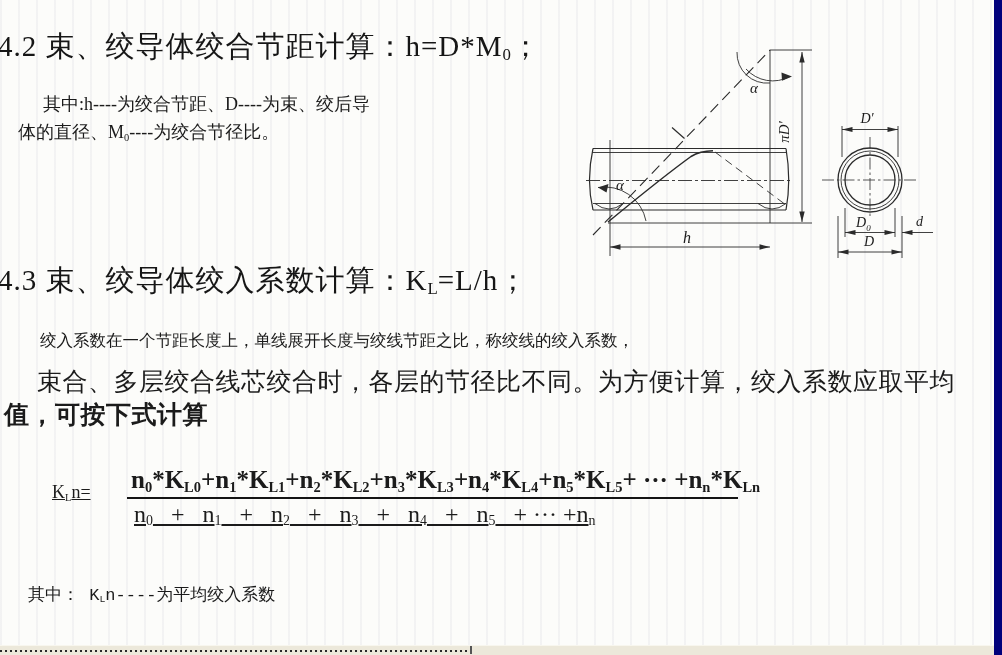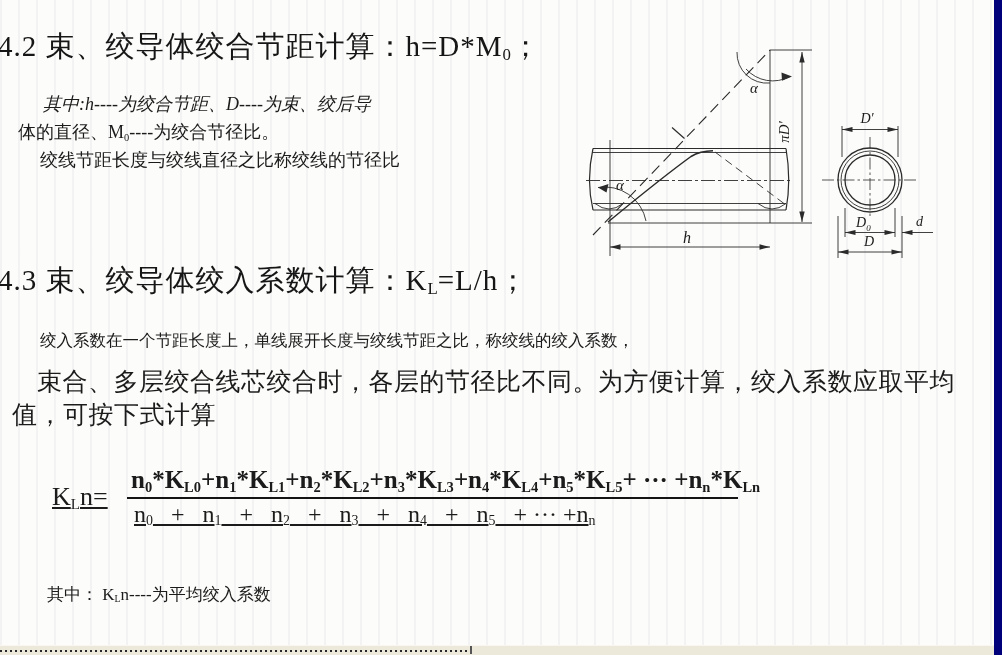"其中:h----为绞合节距、D----为束、绞后导" div.abs { font-style: italic -> none }
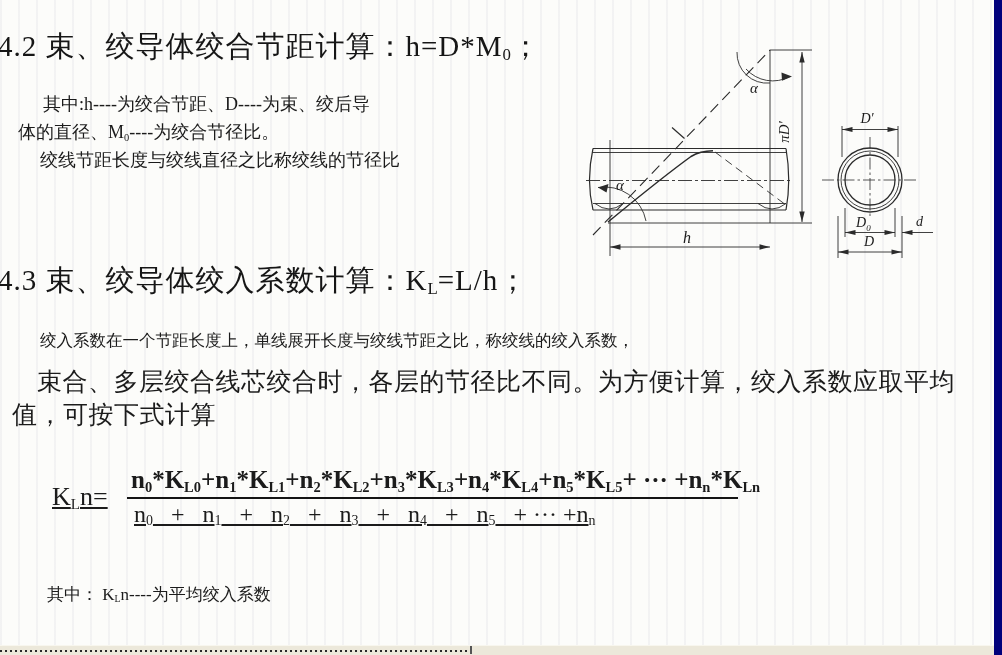"绞线节距长度与绞线直径之比称绞线的节径比" div.abs { html: <div>绞线节距长度与绞线直径之比称绞线的节径比</div> -> none }
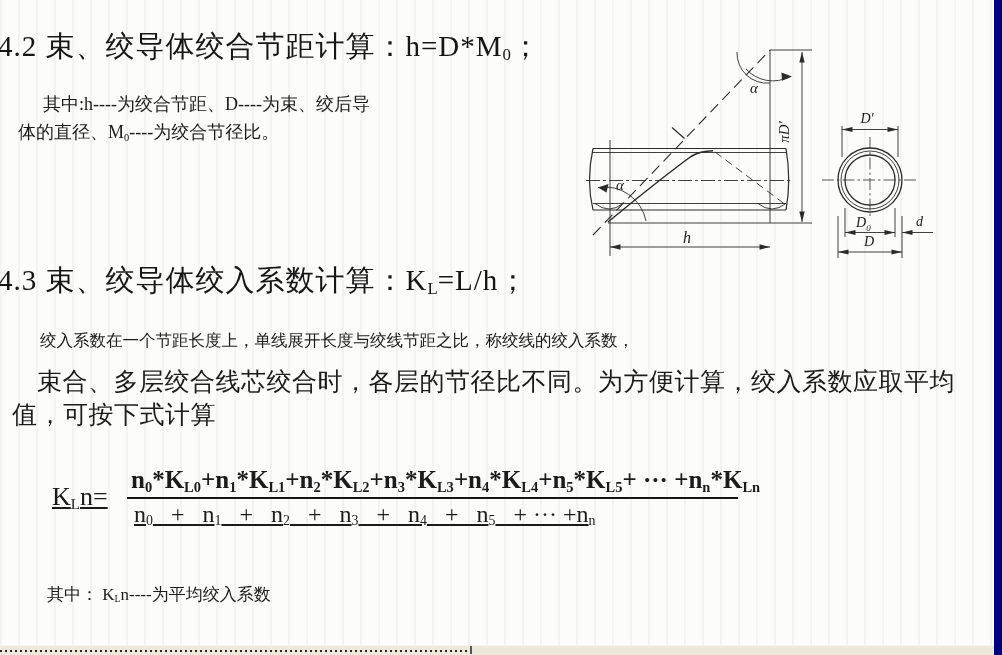"值，可按下式计算" div.abs { font-weight: none -> bold; left: 12px -> 4px }
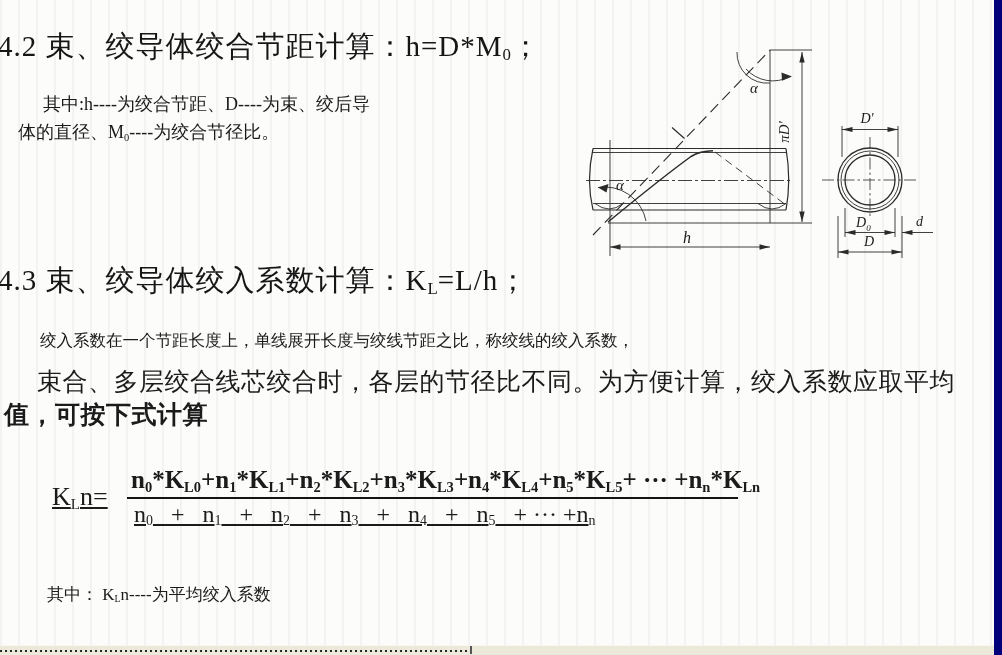"KLn=" .frac-lhs { font-size: 26px -> 18px }
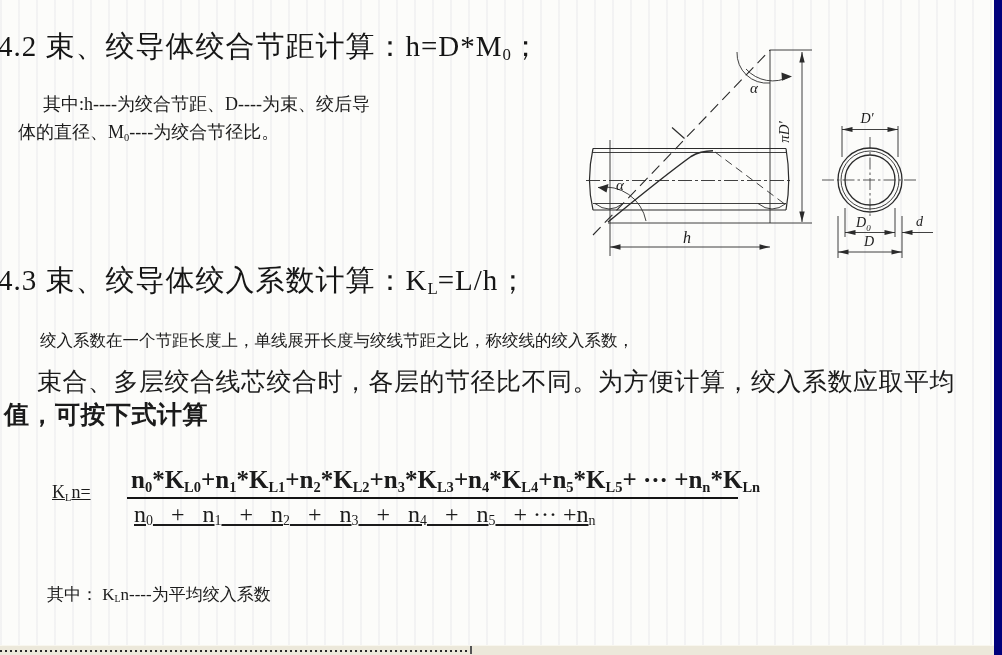"其中： KLn----为平均绞入系数" div.abs { font-family: none -> Liberation Mono, monospace; left: 47px -> 28px }
